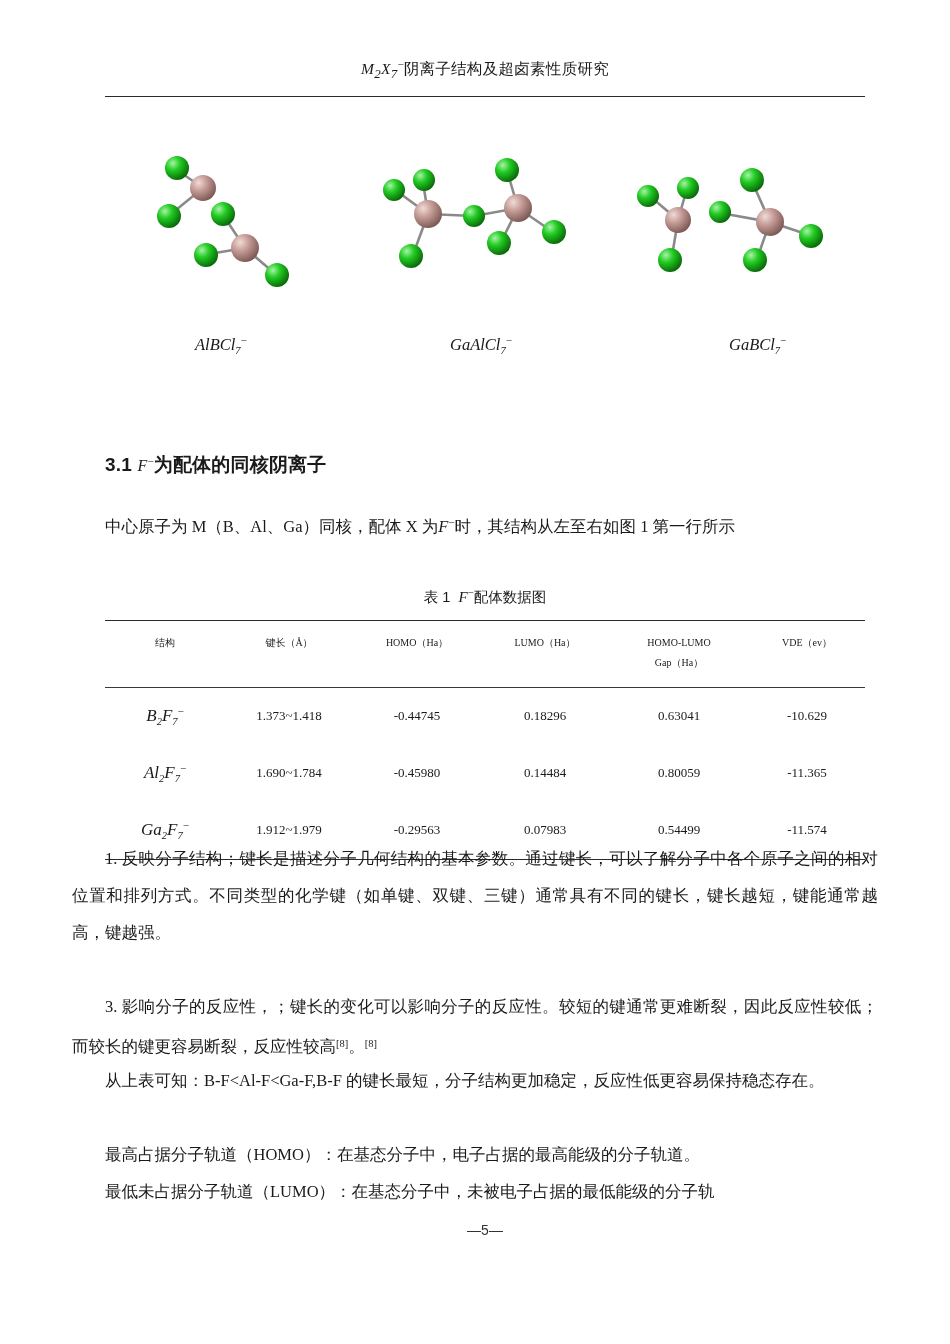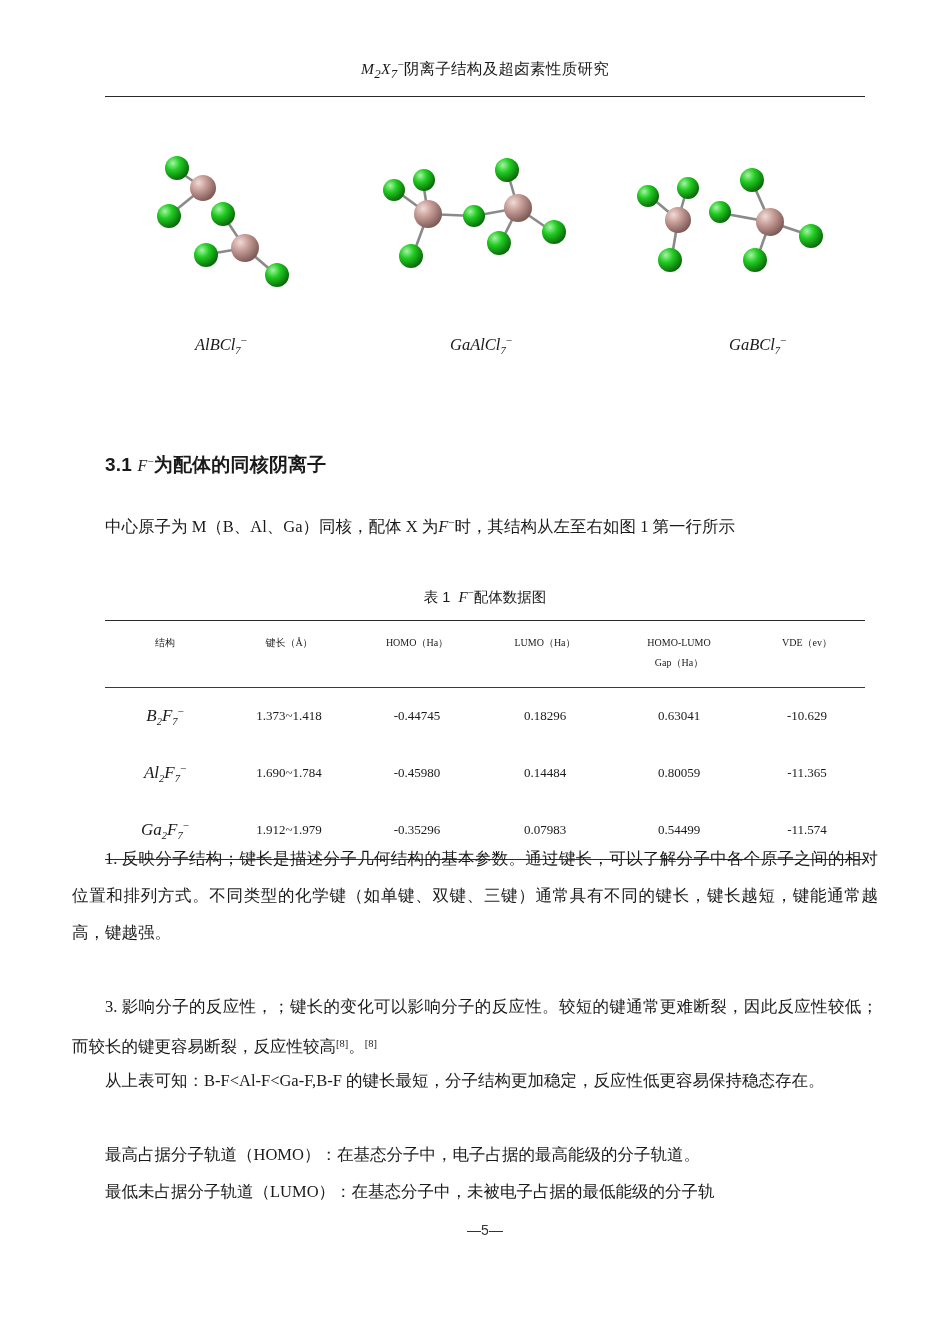"-0.35296" td { text: -0.35296 -> -0.29563 }
